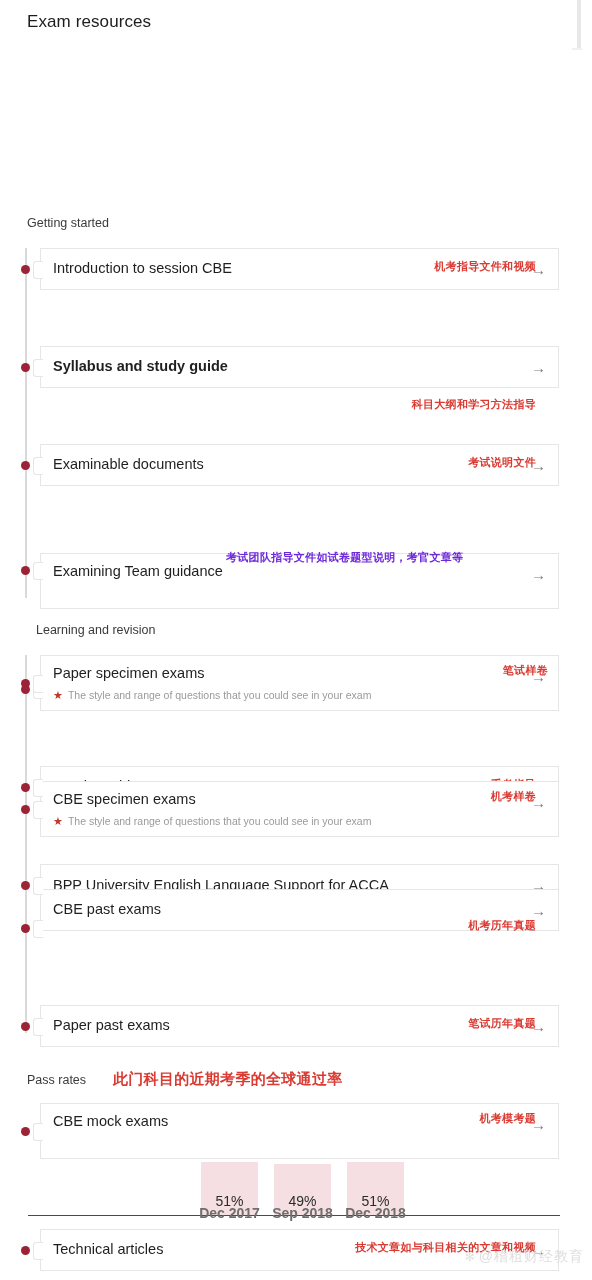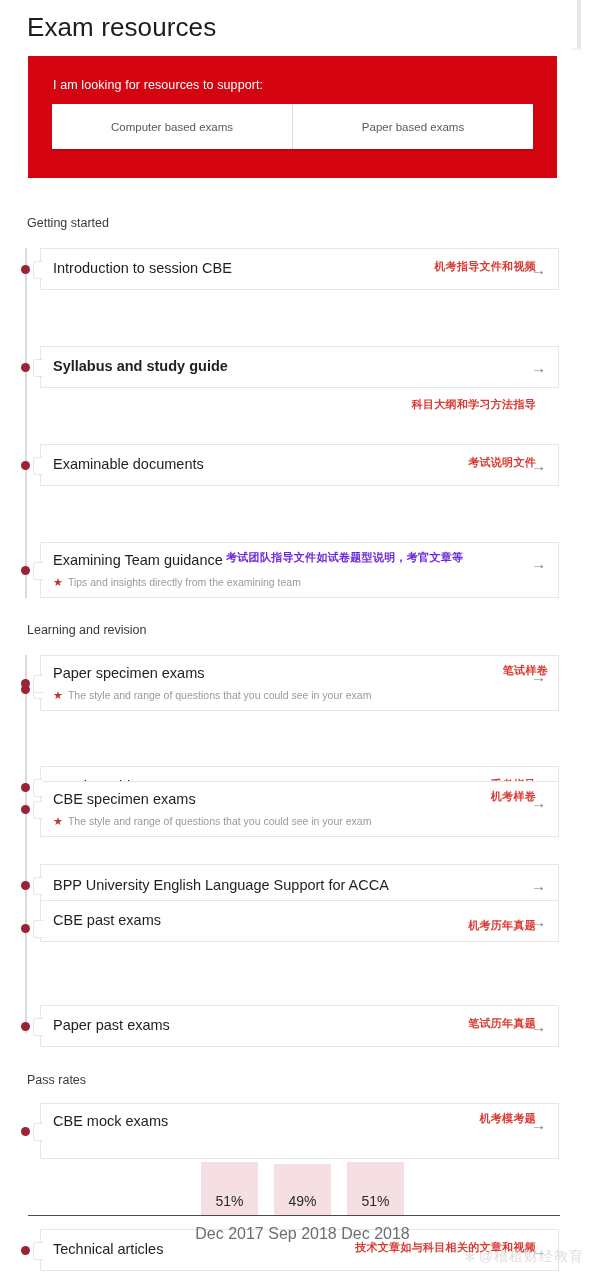"Exam resources" .page-title { font-size: 26px -> 17px }
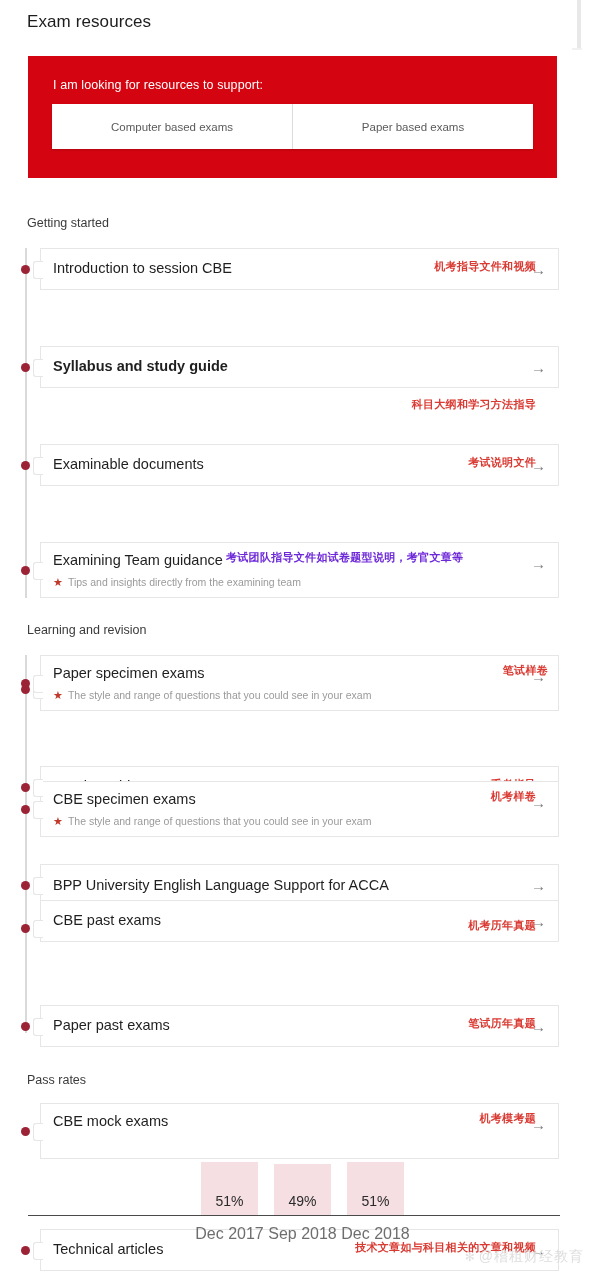"I am looking for resources" div.banner { html: <div> <div>I am looking for resources to support:</div> <div> <div>Computer based exams</div> <div>Paper based exams</div> </div> </div> -> none }
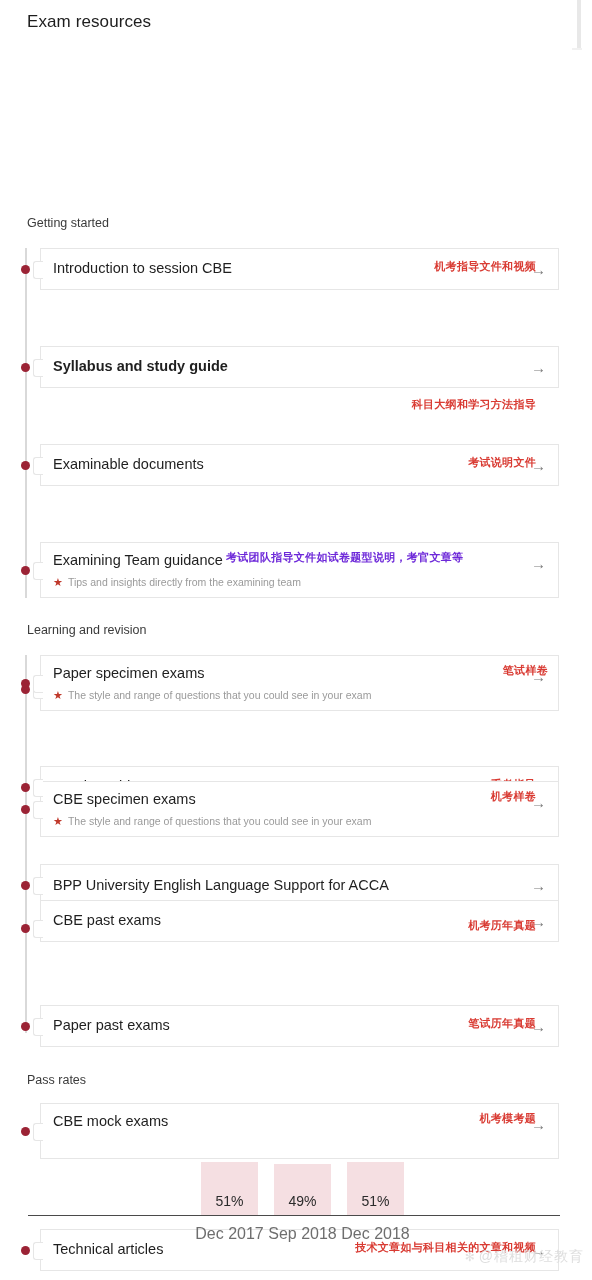"Examining Team guidance" div.card { top: 147px -> 158px }
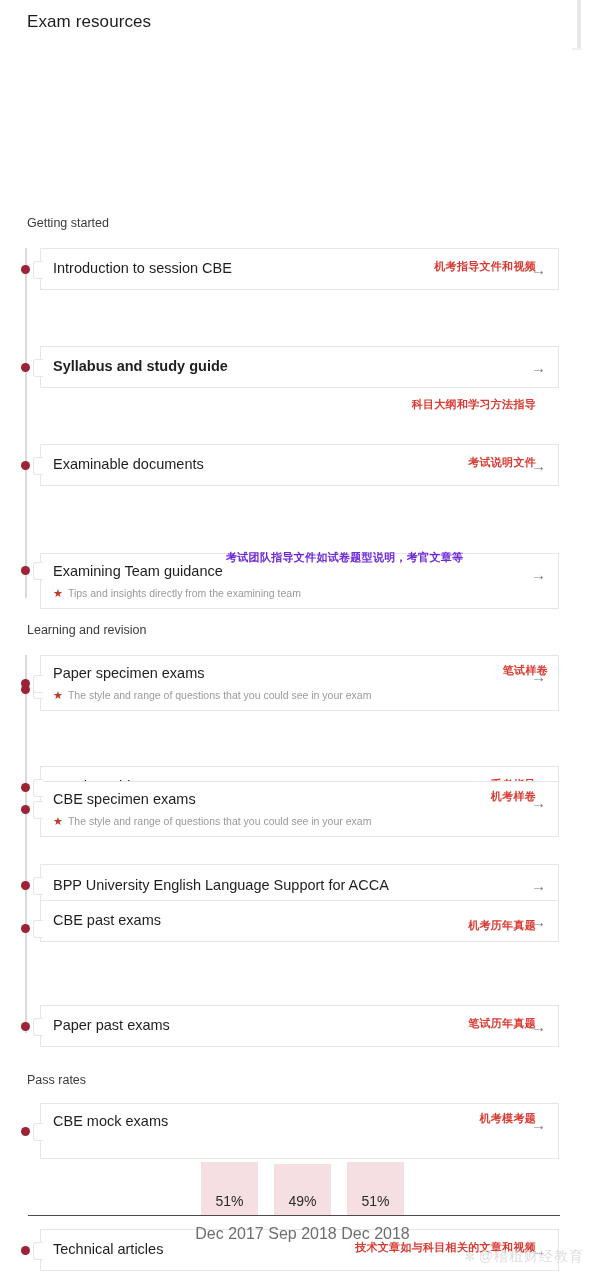"★ Tips and insights directly" div.sub { html: <div><span>★</span><span>Tips and insights directly from the examining team</span></div> -> none }
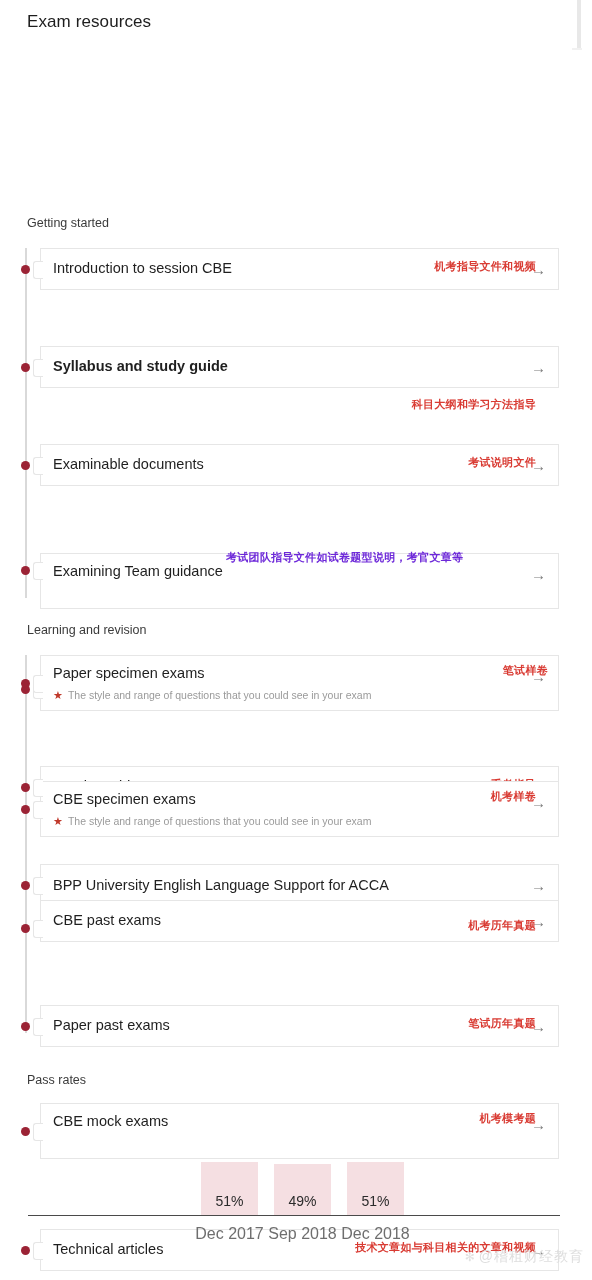"Learning and revision" #sec-learning { margin-left: none -> 9px }
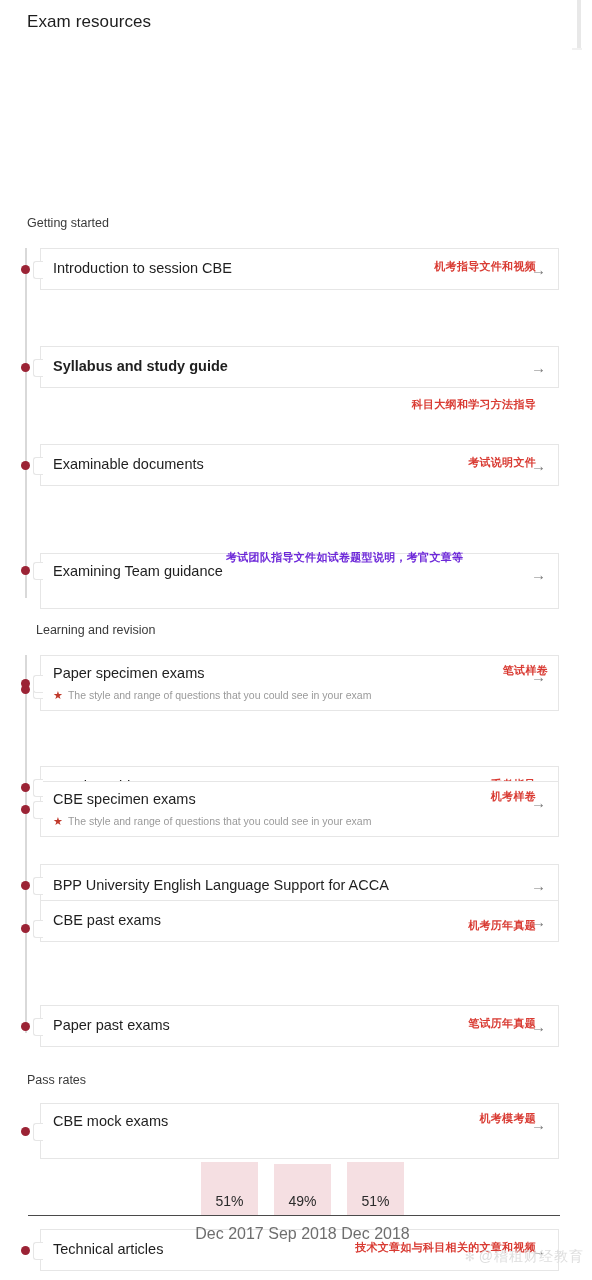"CBE past exams" div.card { top: 119px -> 108px }
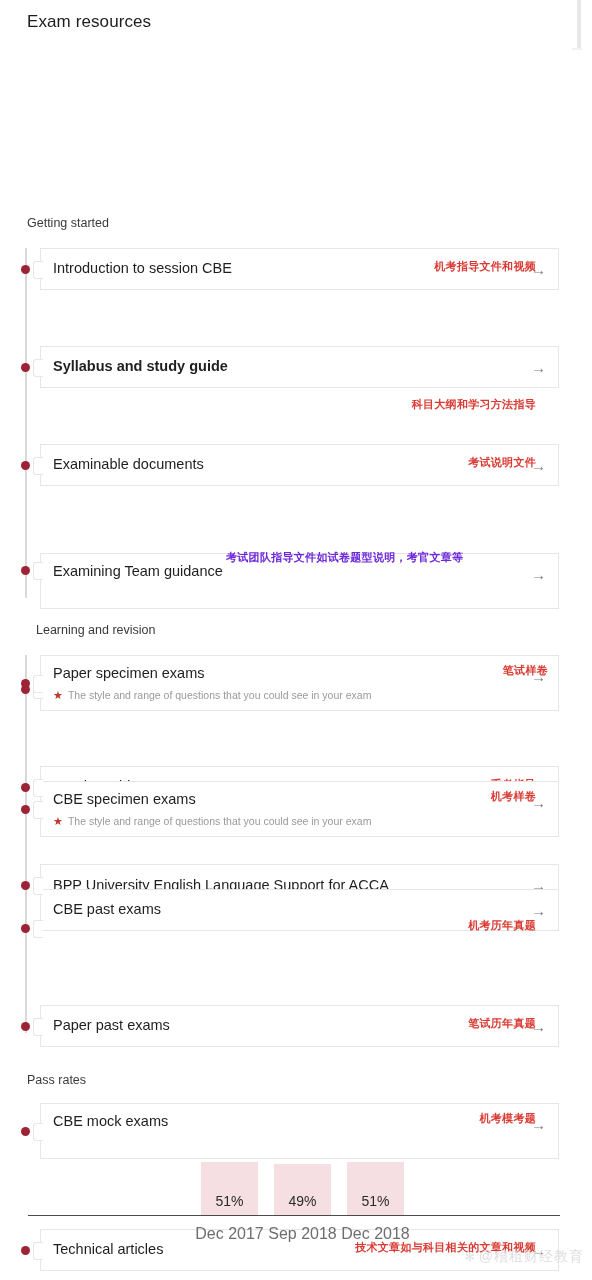"此门科目的近期考季的全球通过率" div.pass-note { html: none -> <div>此门科目的近期考季的全球通过率</div> }
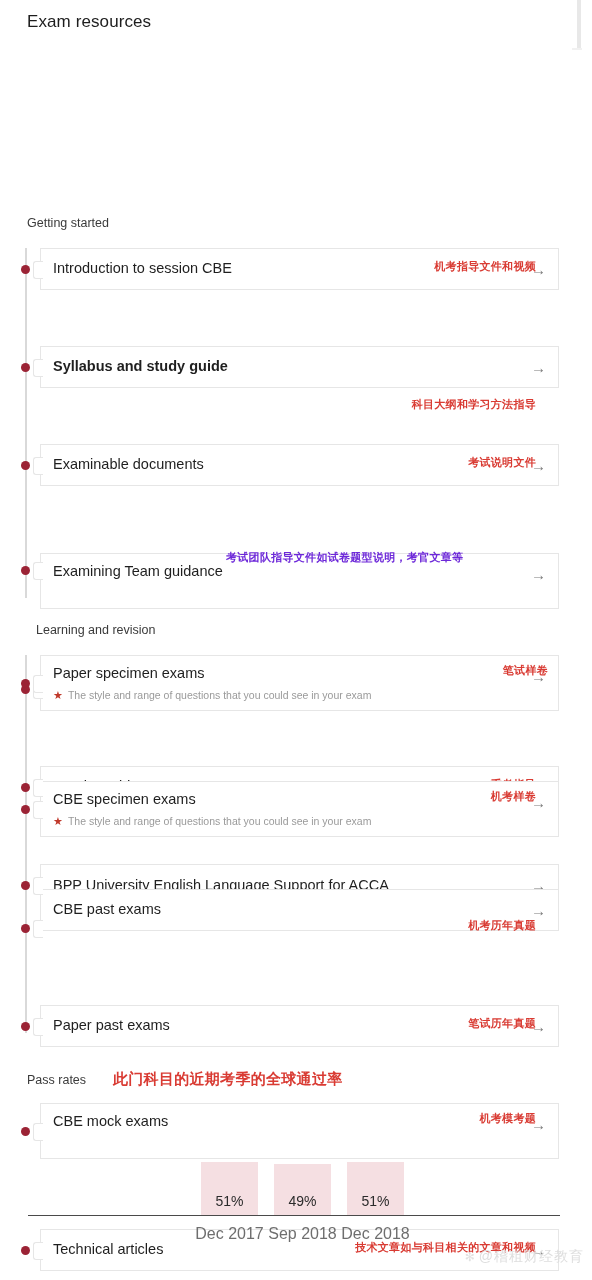"Dec 2017" .bar-label { font-size: 16px -> 14px; font-weight: none -> bold; top: 95px -> 75px }
